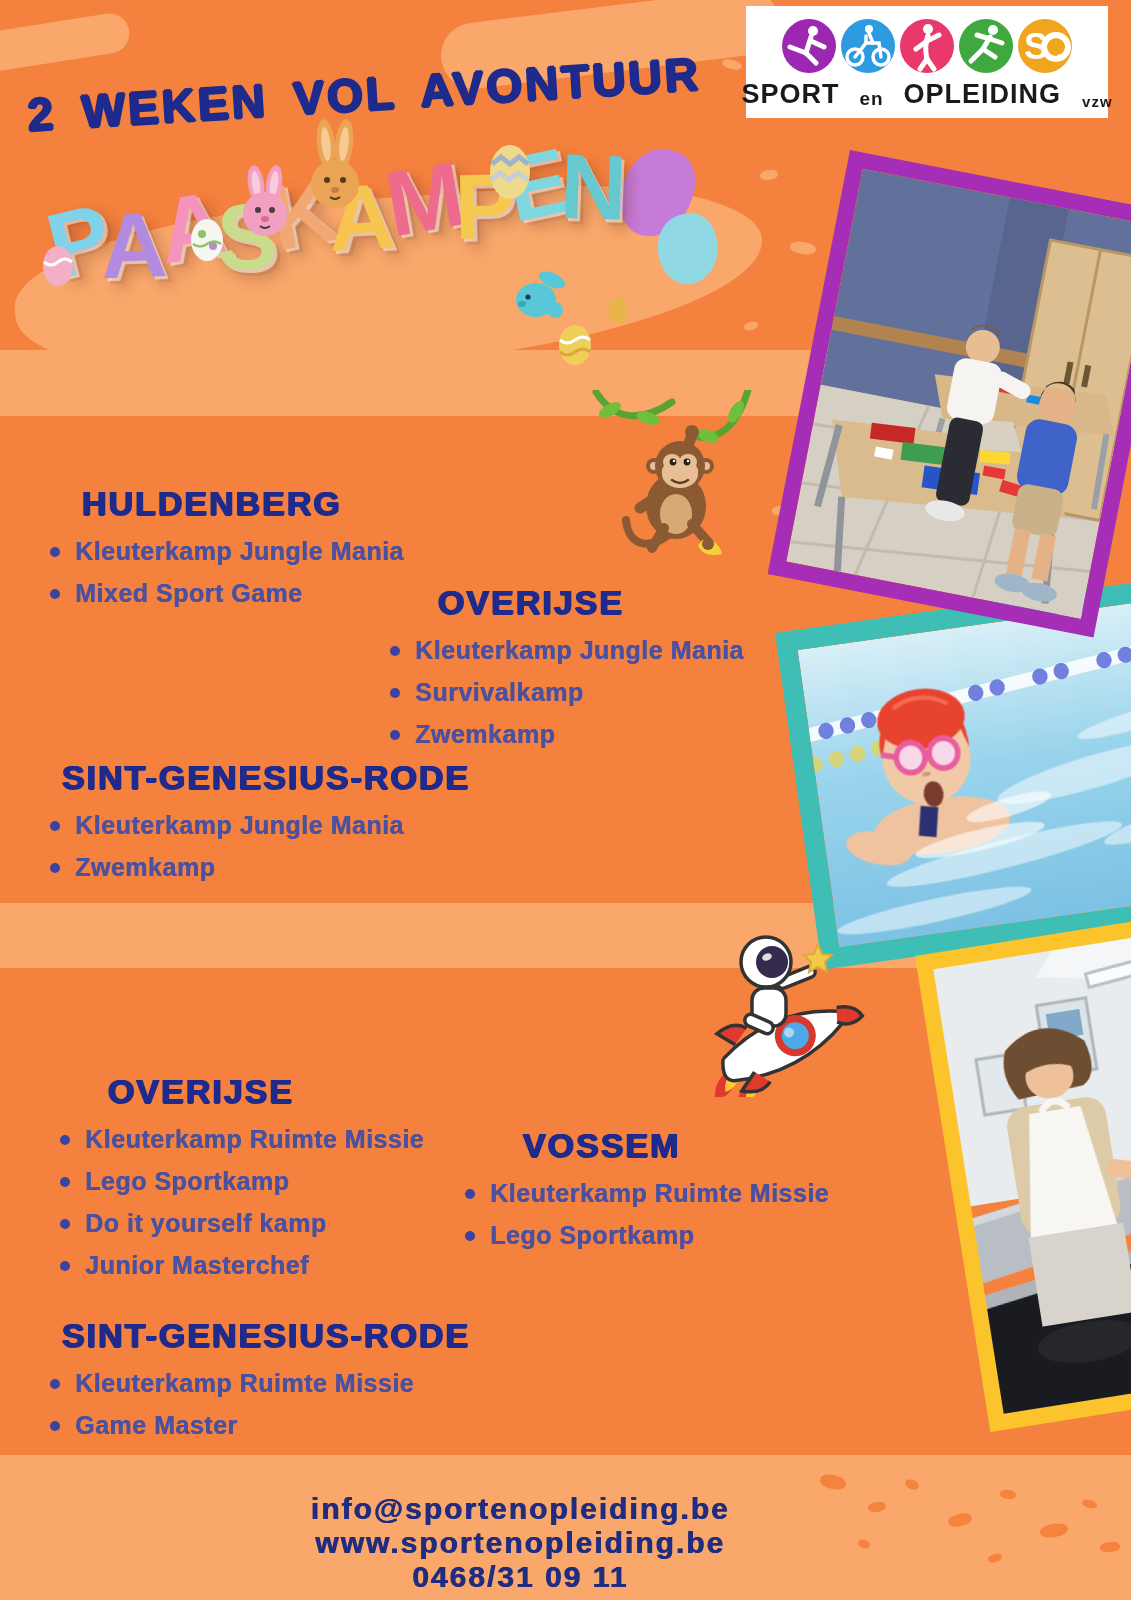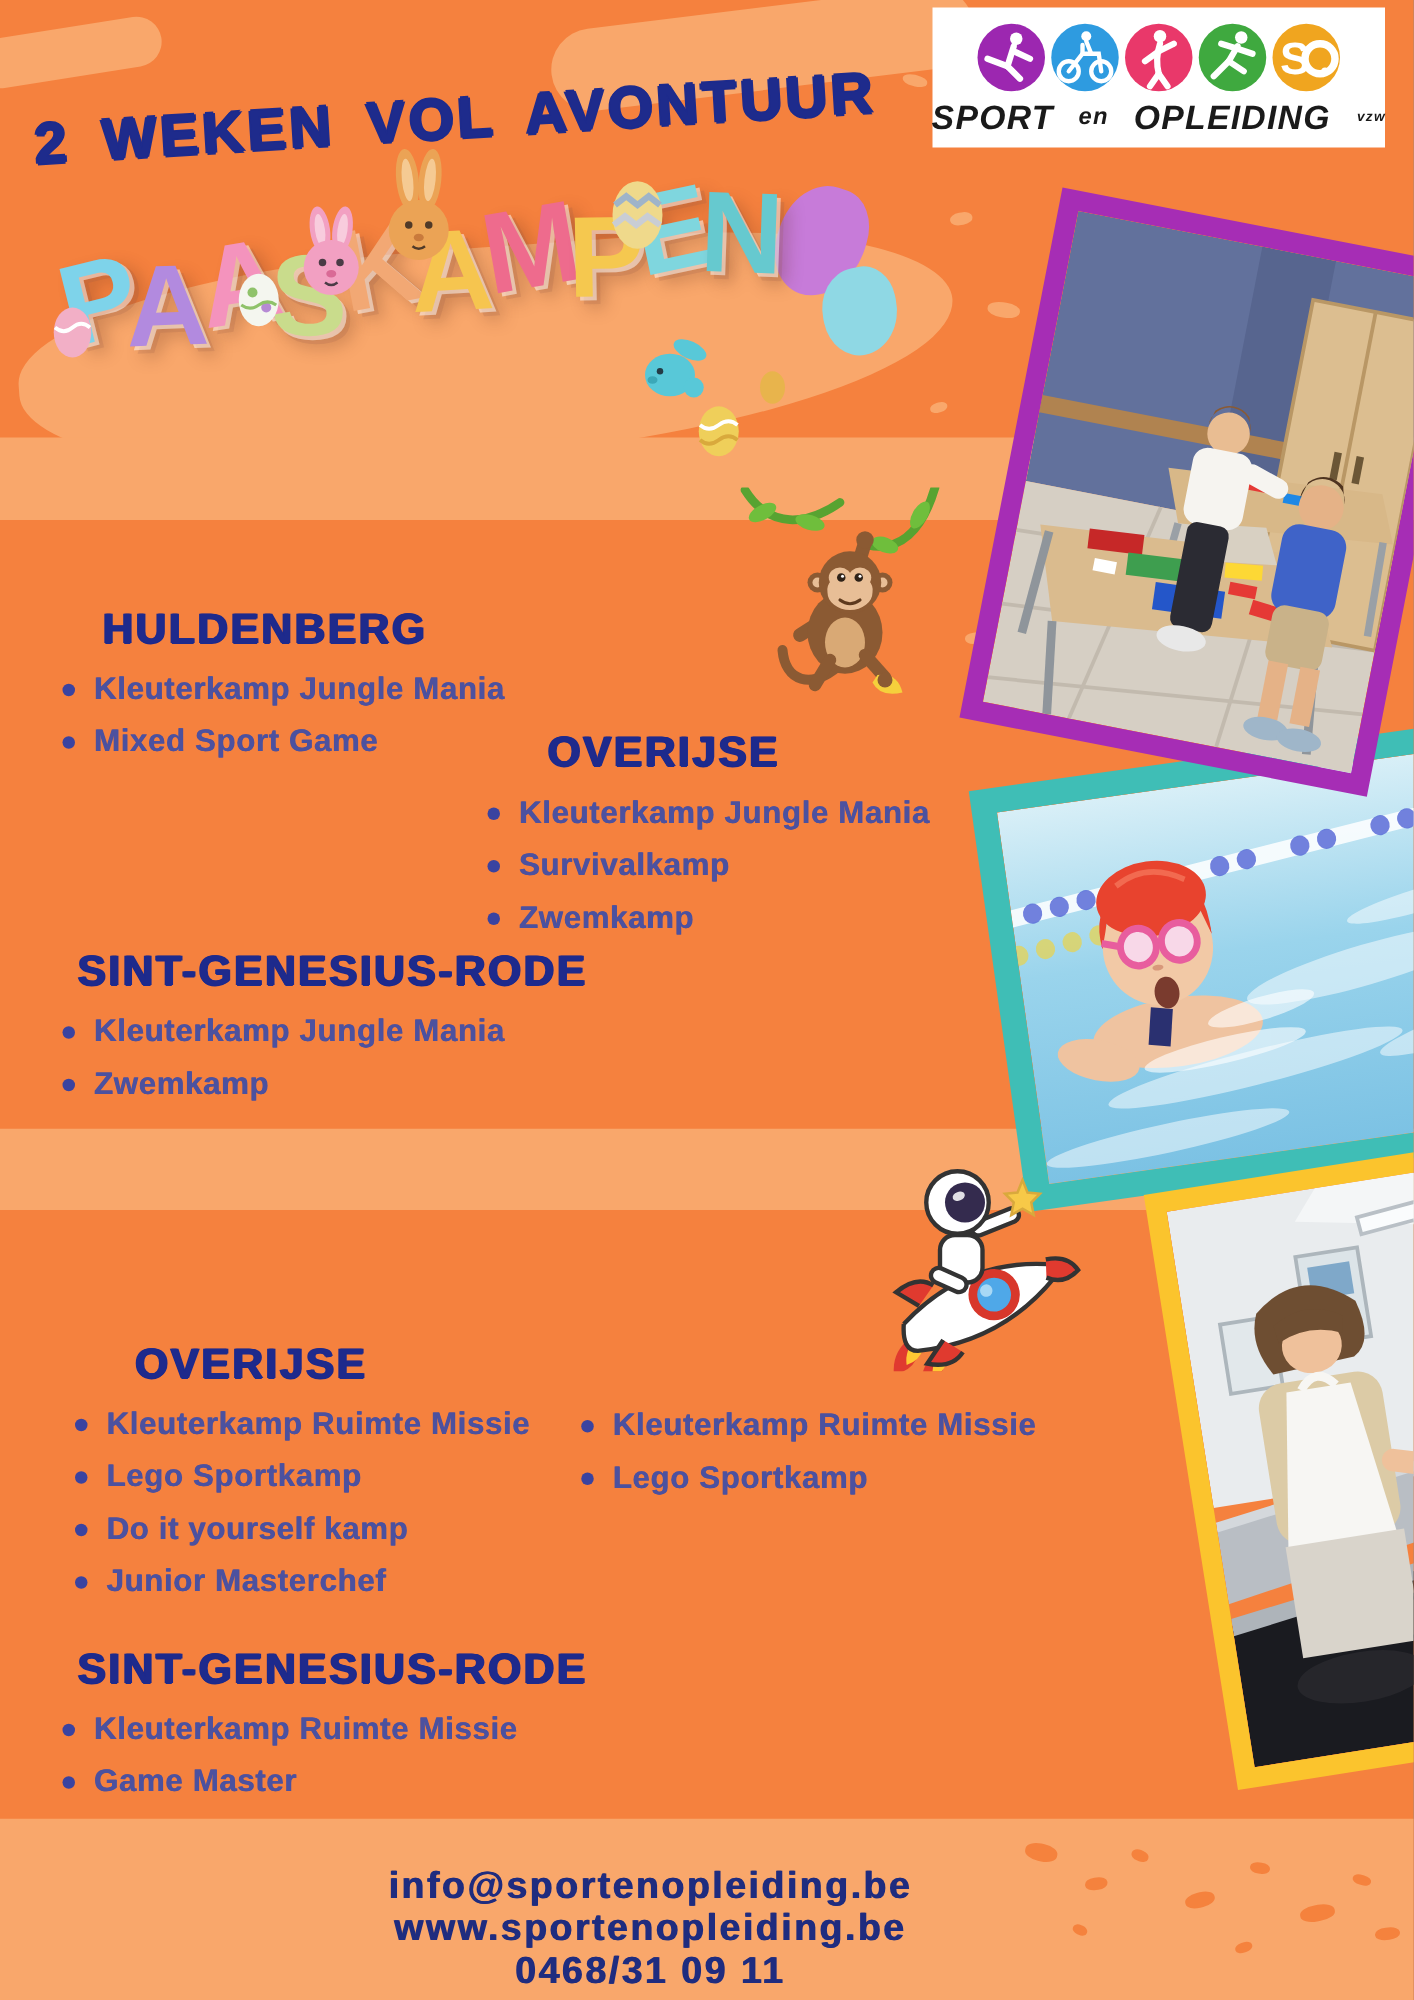"SPORT" .logo-line { align-items: center -> flex-end; font-style: italic -> none }
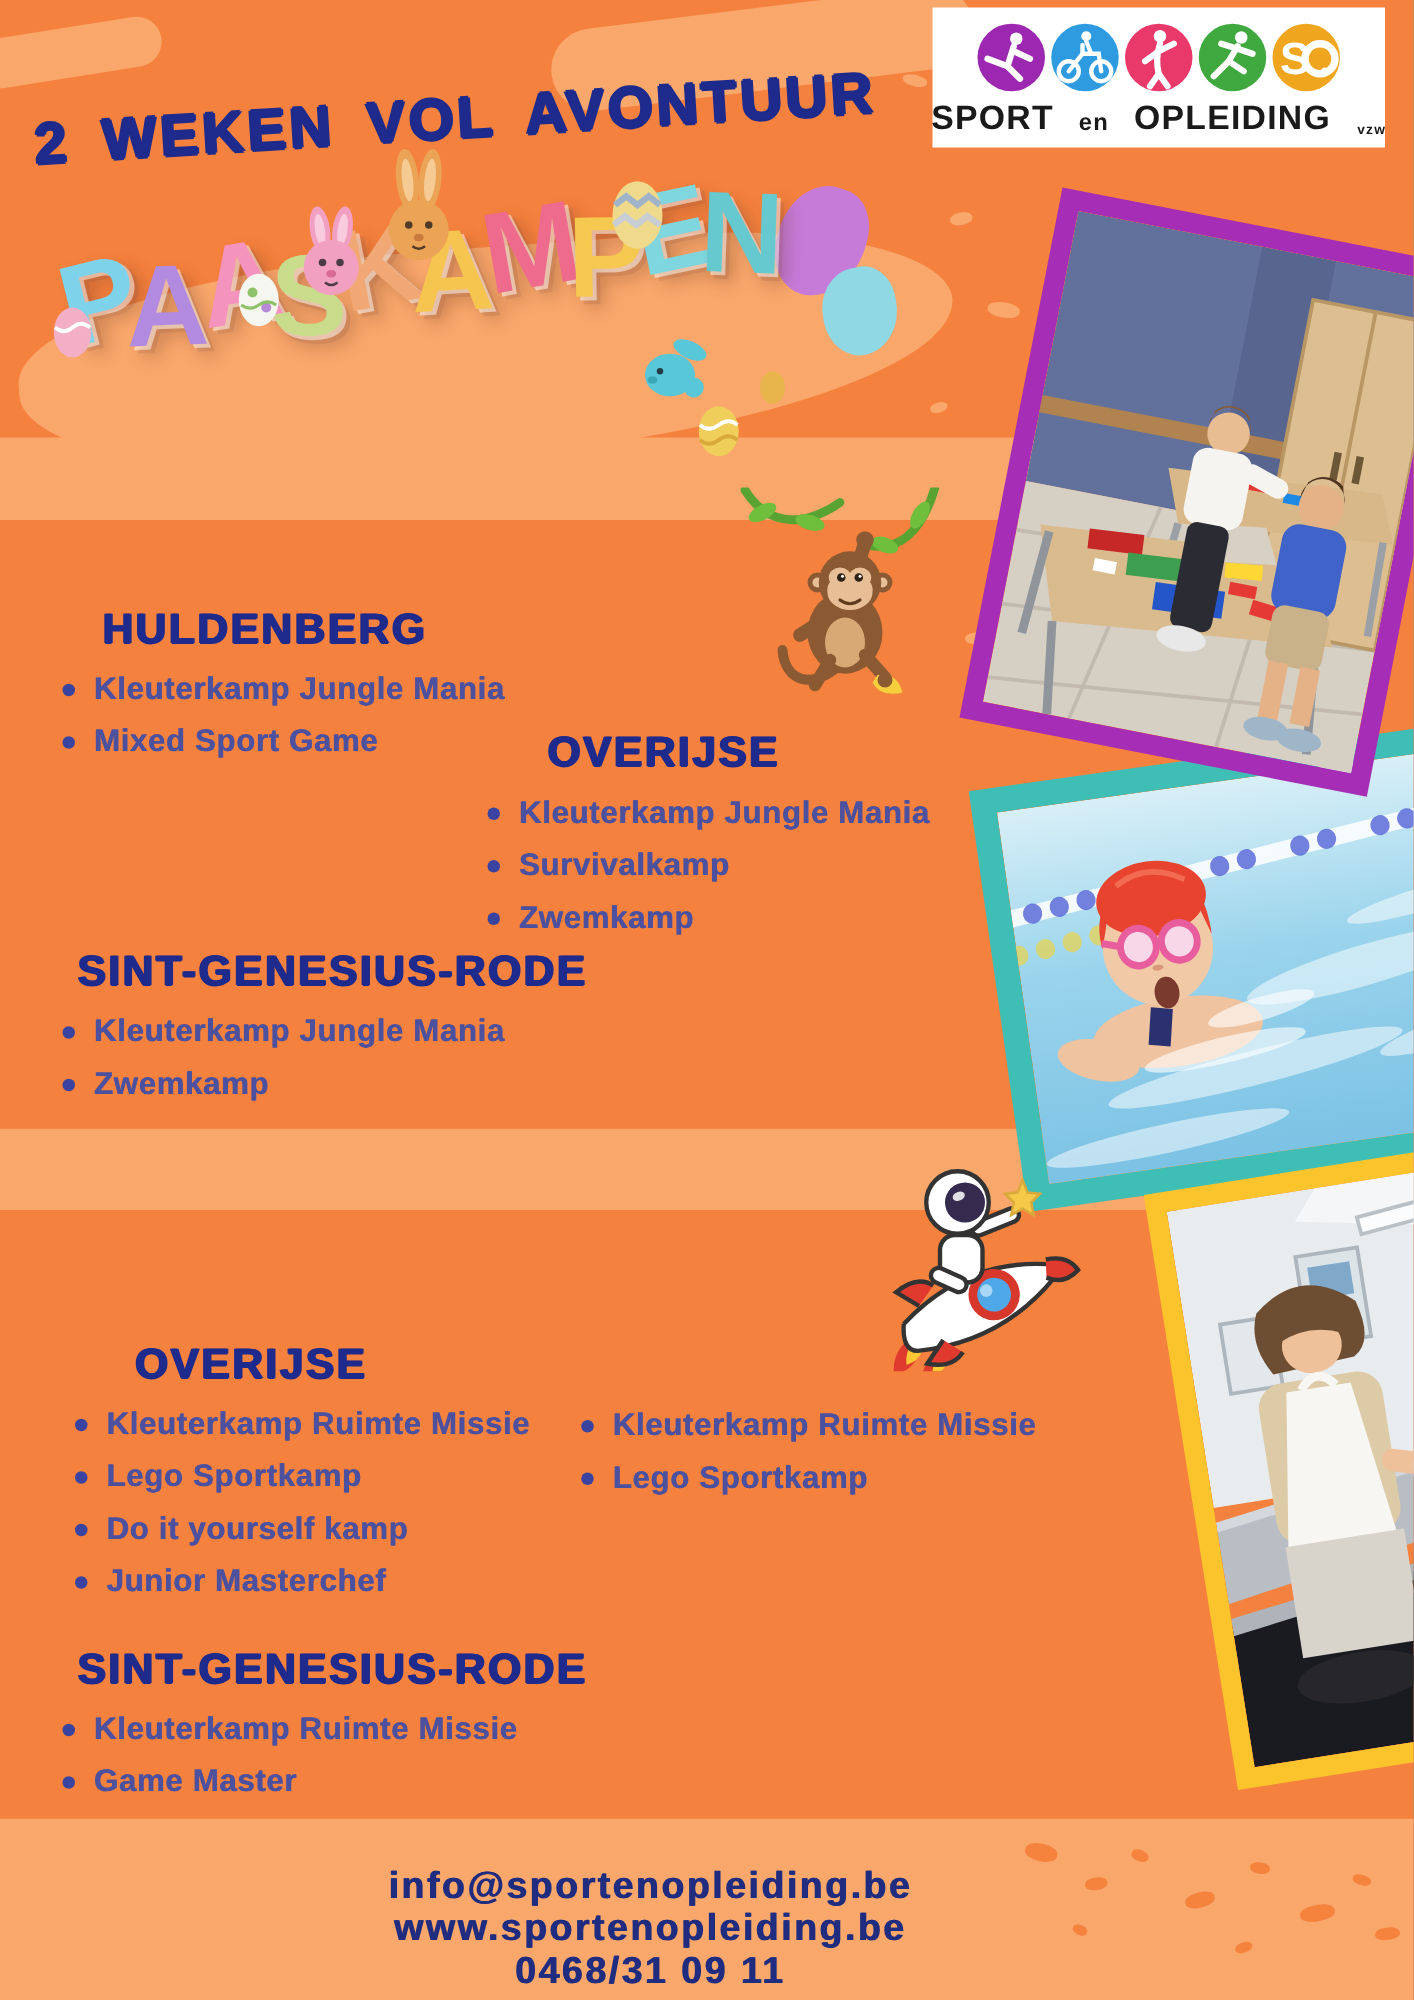"vzw" .logo-line .vzw { font-size: 11px -> 15px }
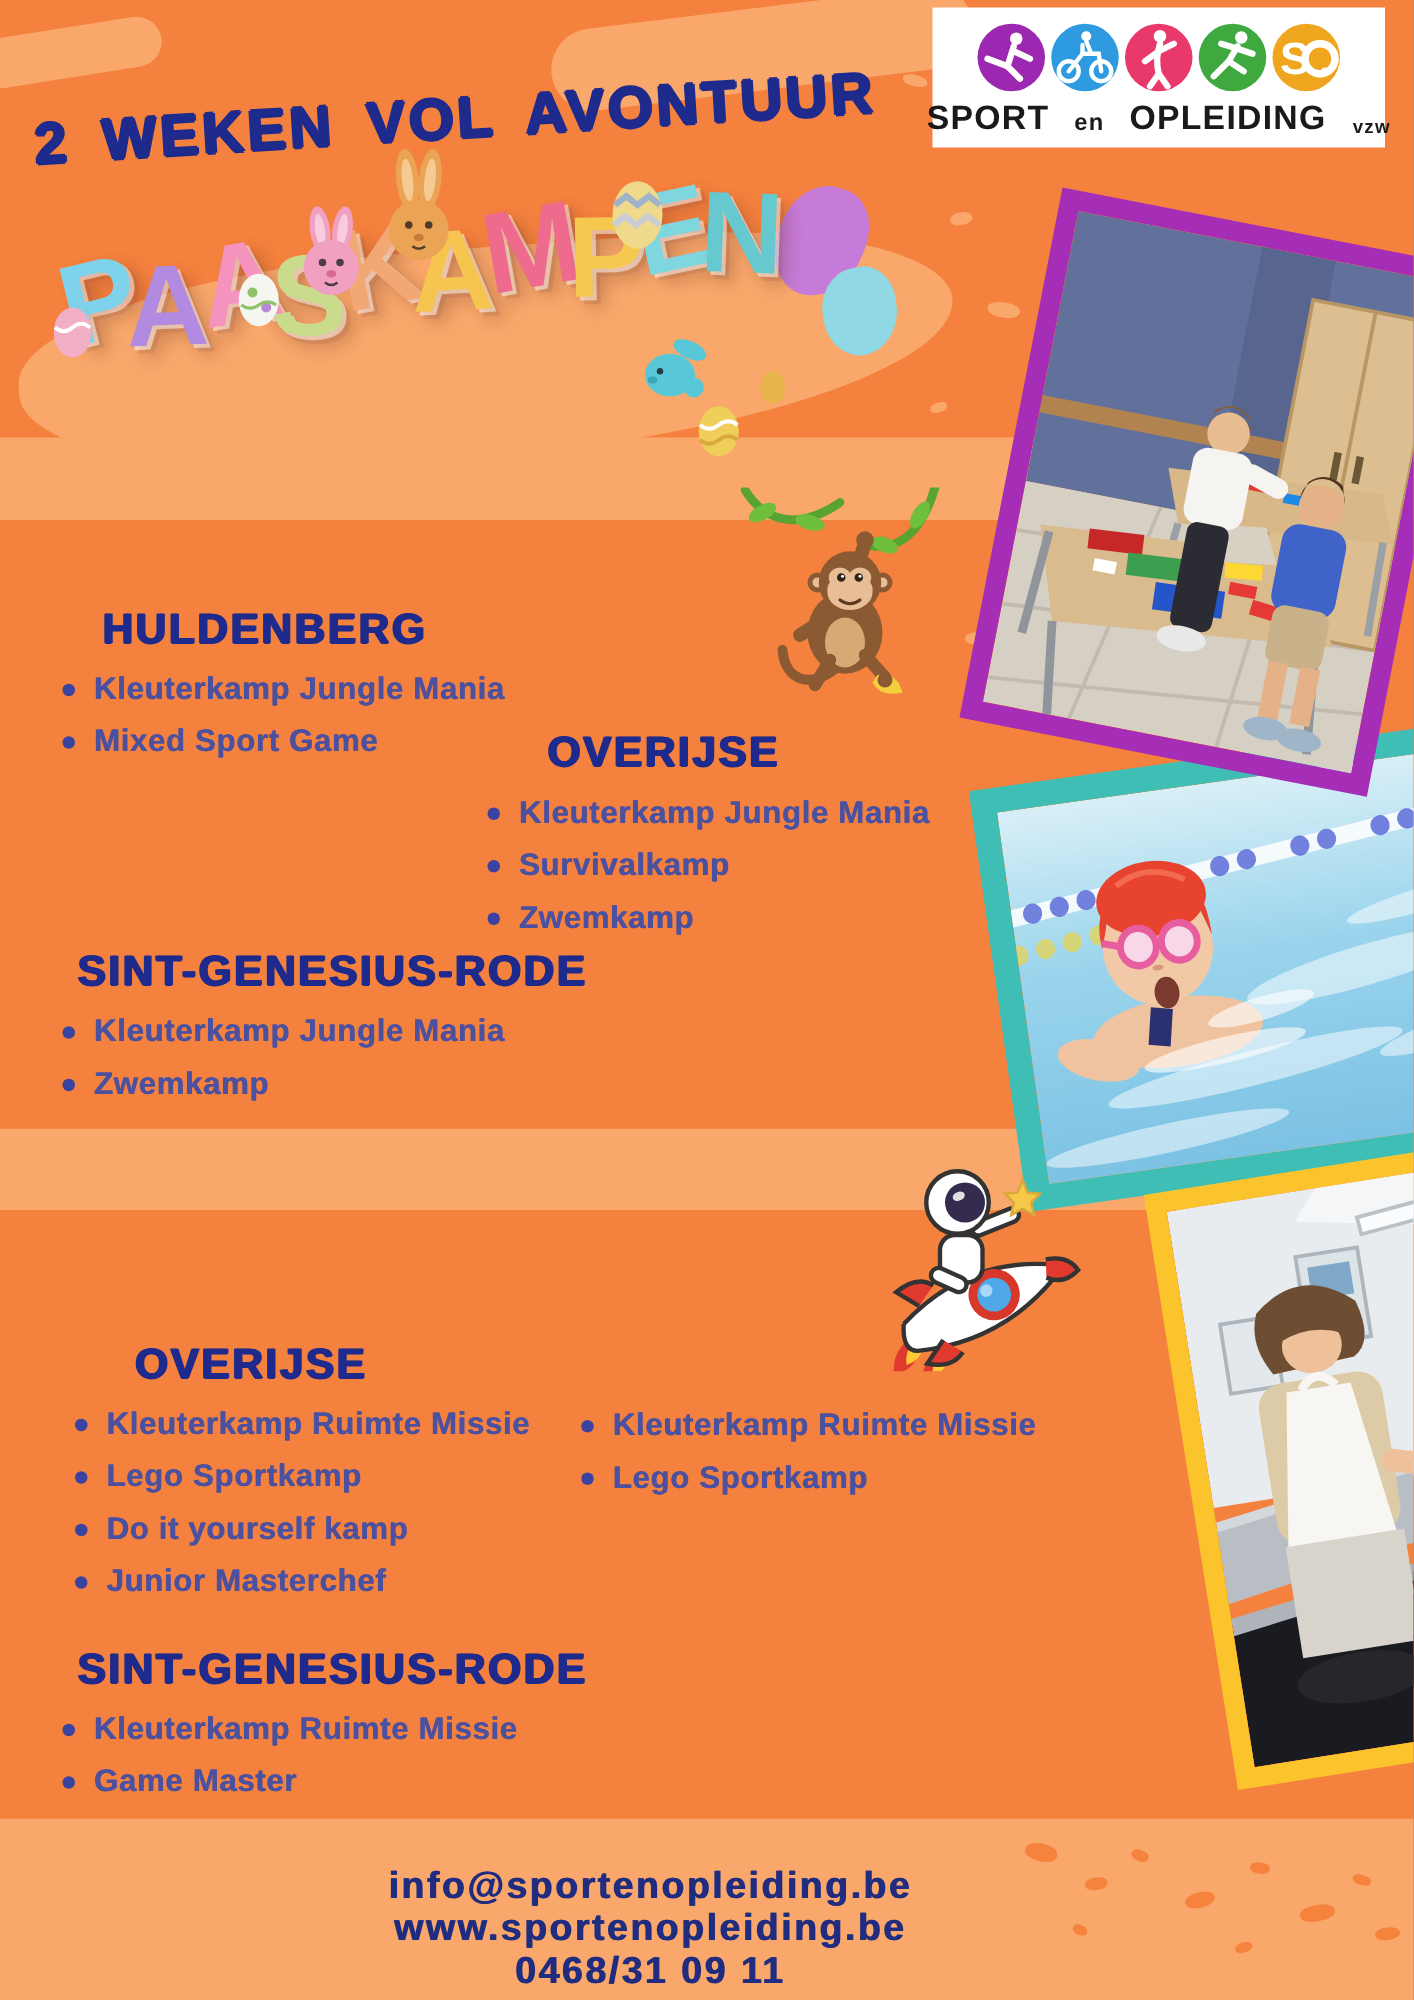"VOSSEM" div.loc-header { html: none -> <div>VOSSEM</div> }
